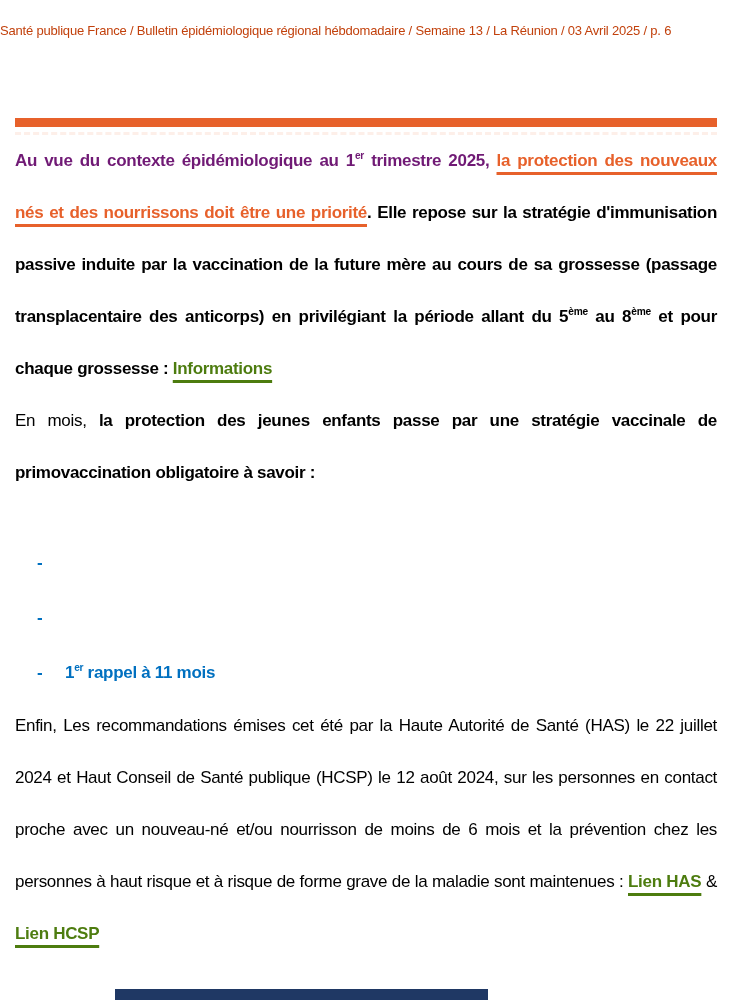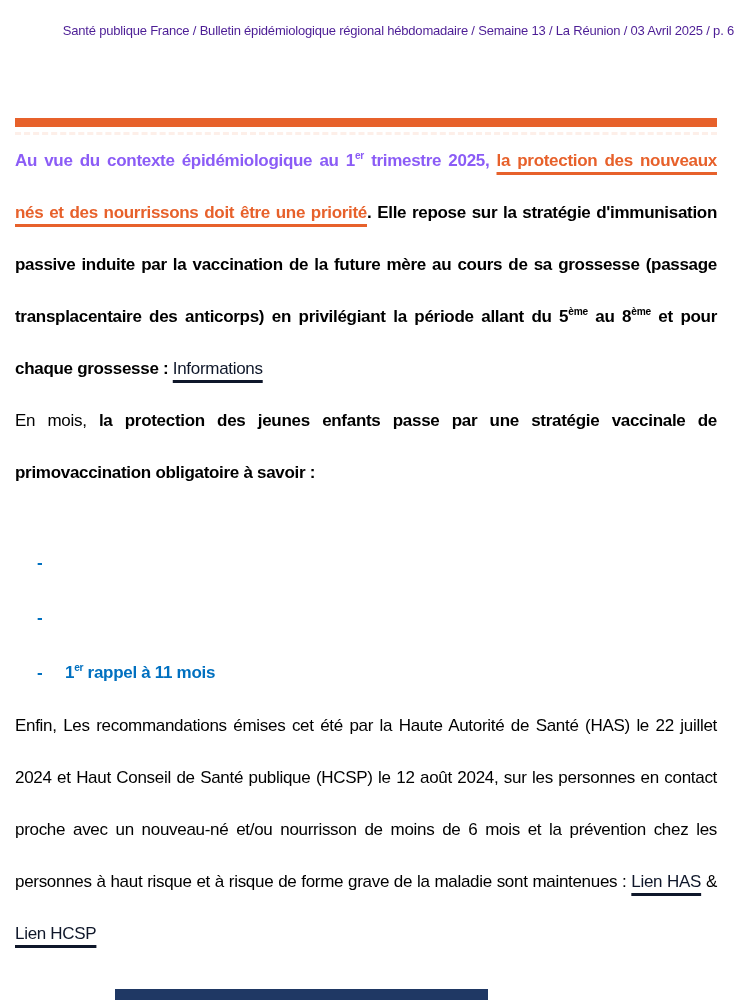"Santé publique France / Bulletin" .page-header { color: #4c1d95 -> #c2410c; text-align: right -> left }
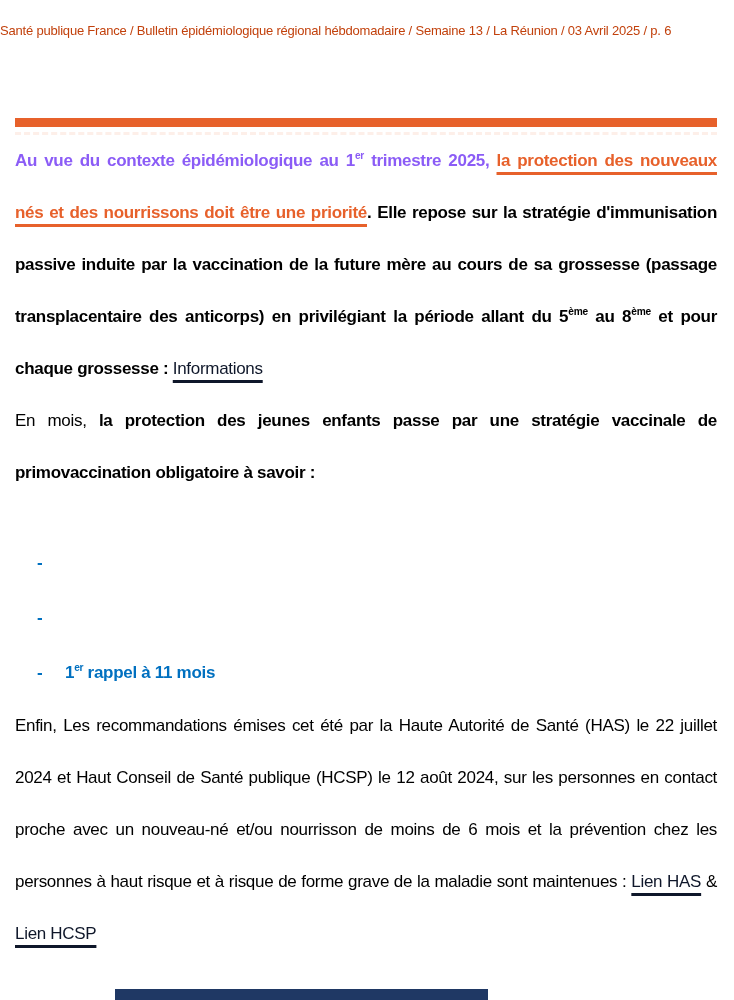"Au vue du contexte épidémiologique" .orange { color: #8b5cf6 -> #701a75 }
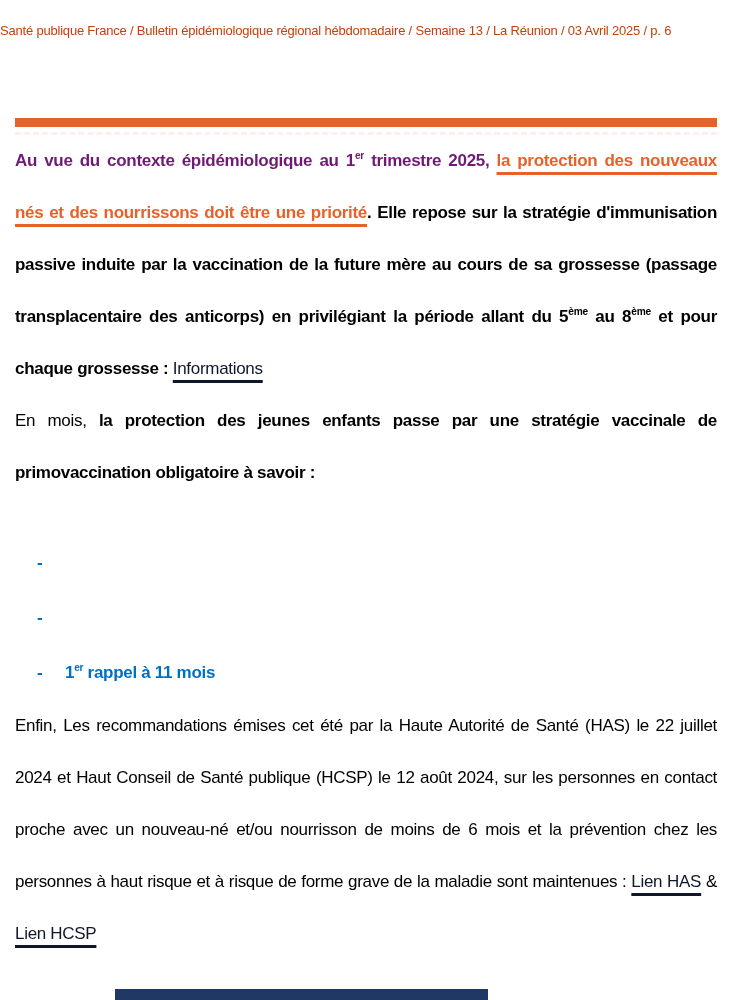"Informations" a.link { color: #0f172a -> #4d7c0f; font-weight: normal -> bold }
